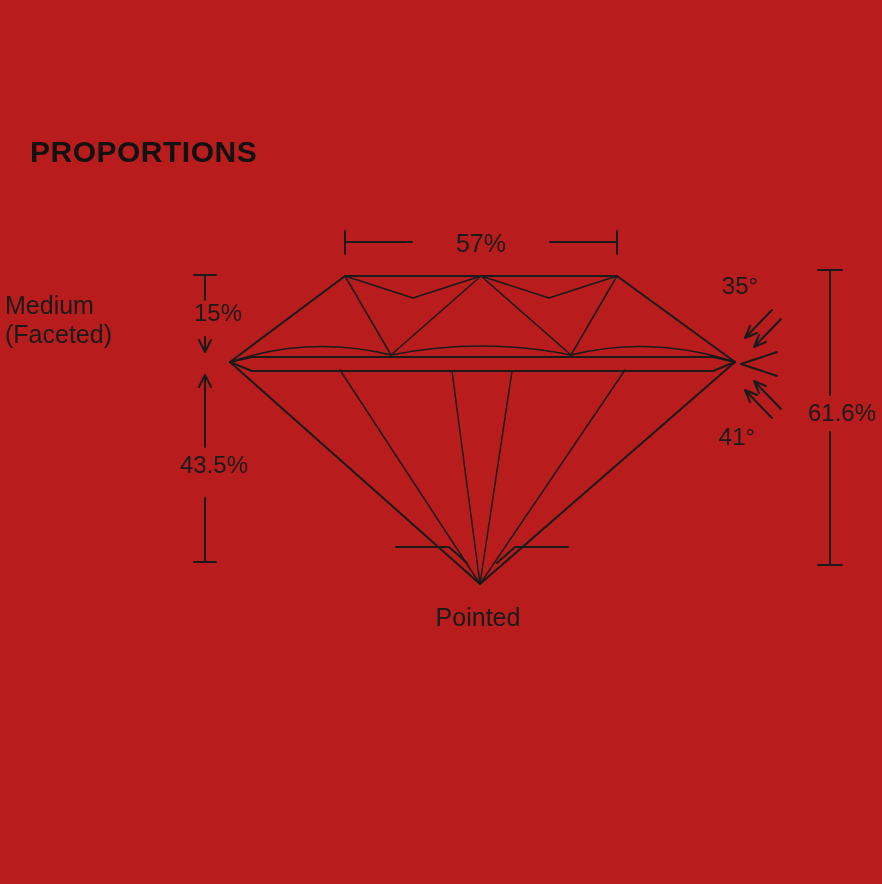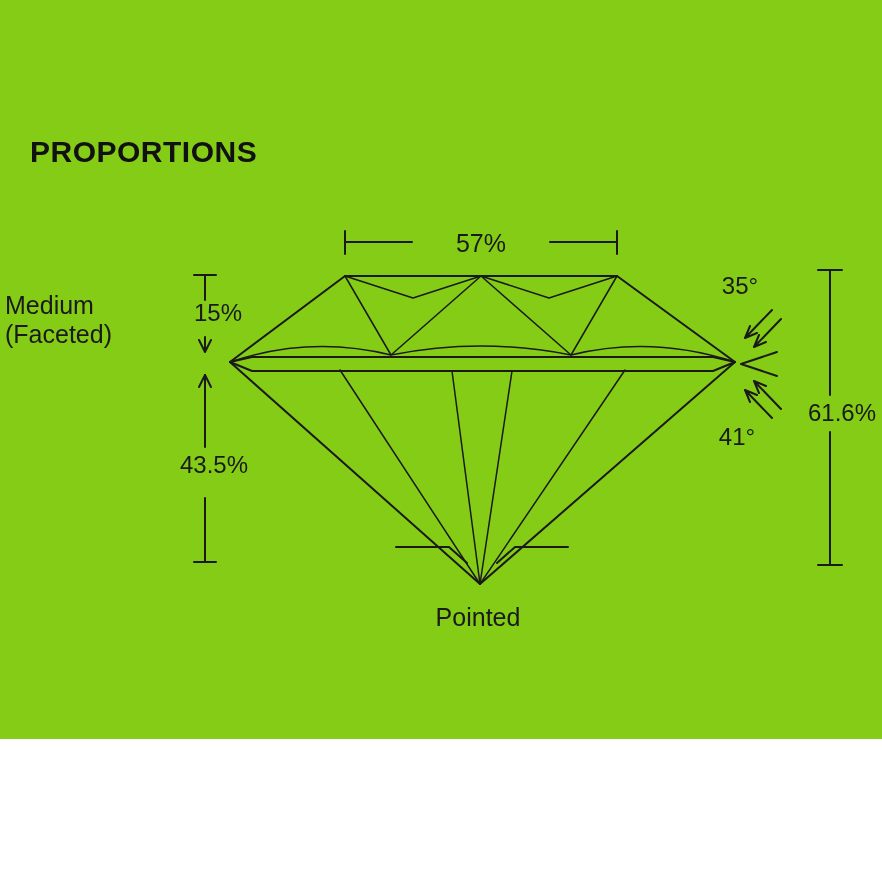"PROPORTIONS" .stage { background: #84cc16 -> #b91c1c; height: 739px -> 884px }
